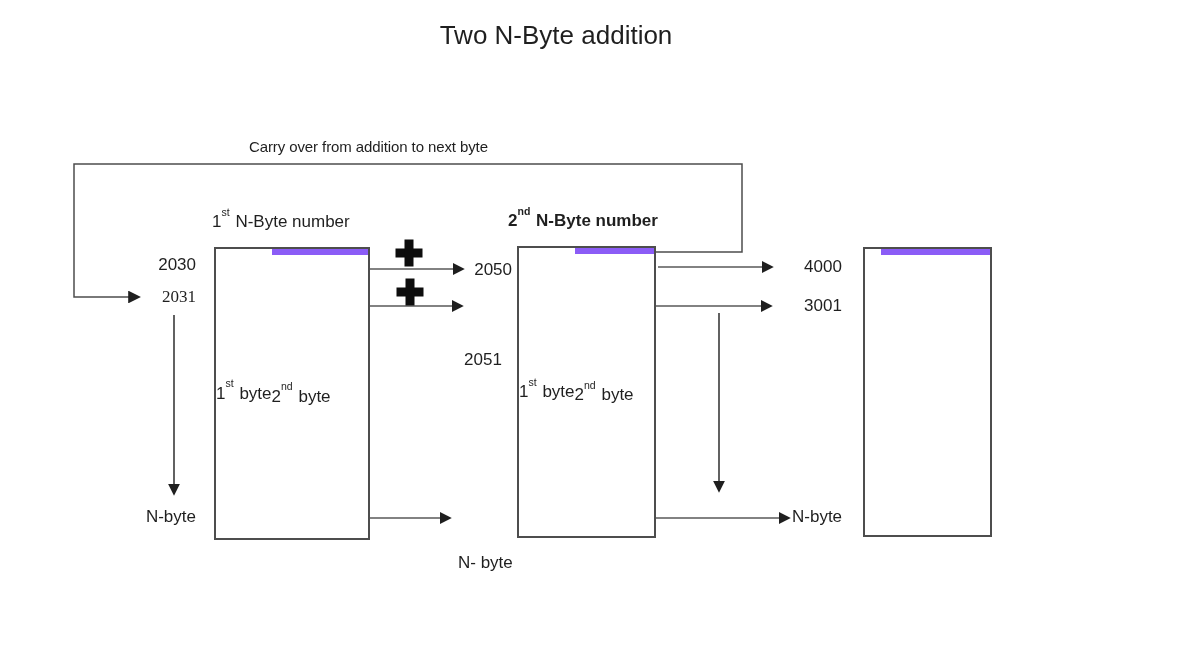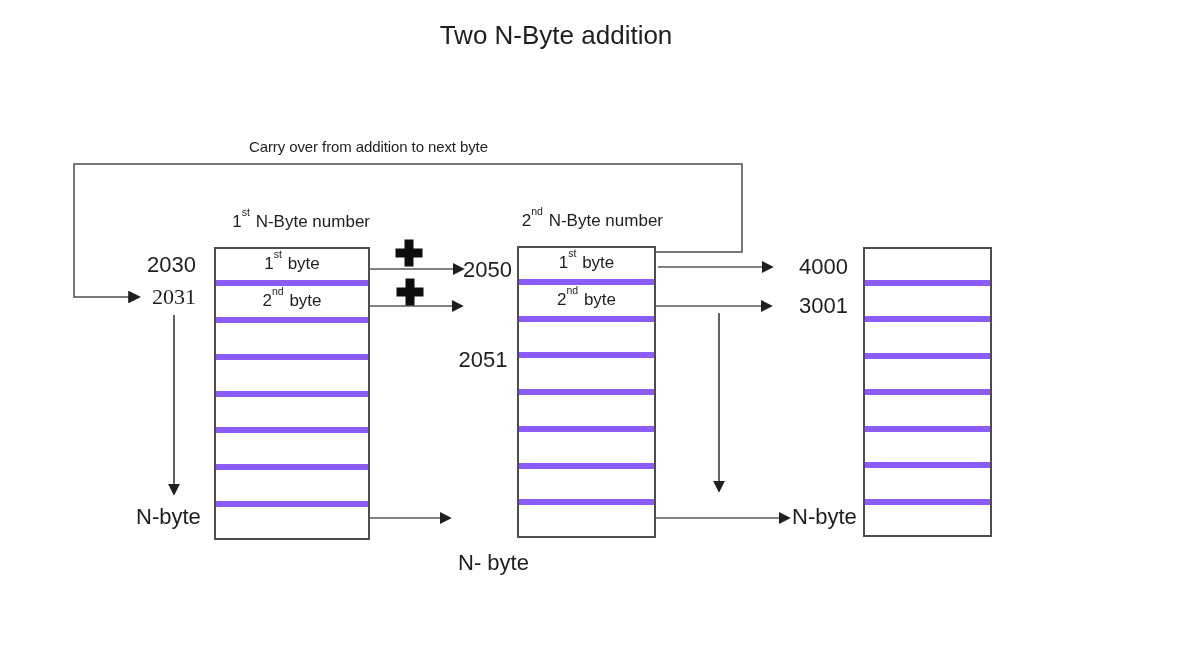"1st N-Byte number" .tbl-header { text-align: right -> left }
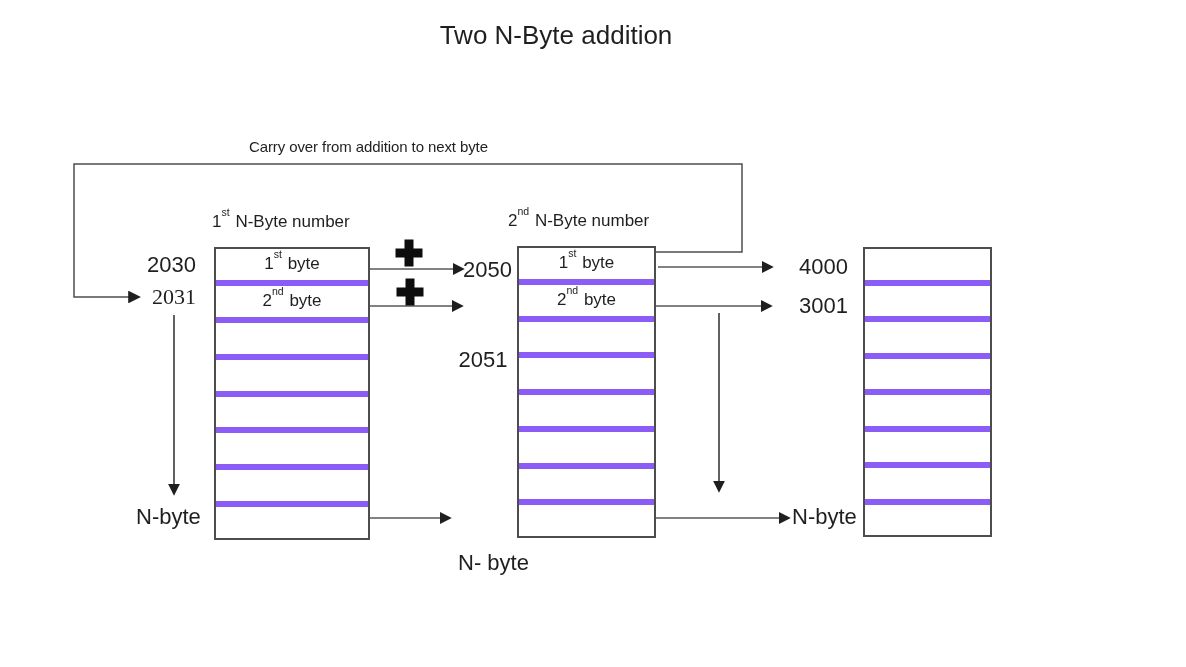"2nd N-Byte number" .h2 { font-weight: none -> bold }
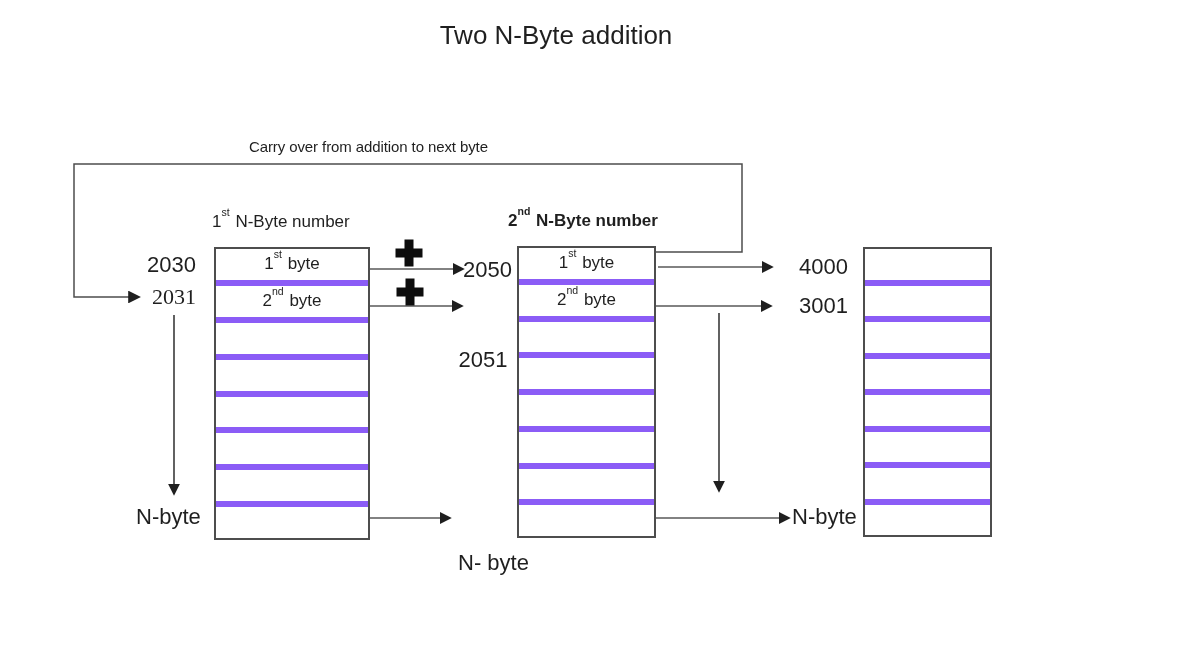"2030" .addr, .nbyte { font-size: 22px -> 17px }
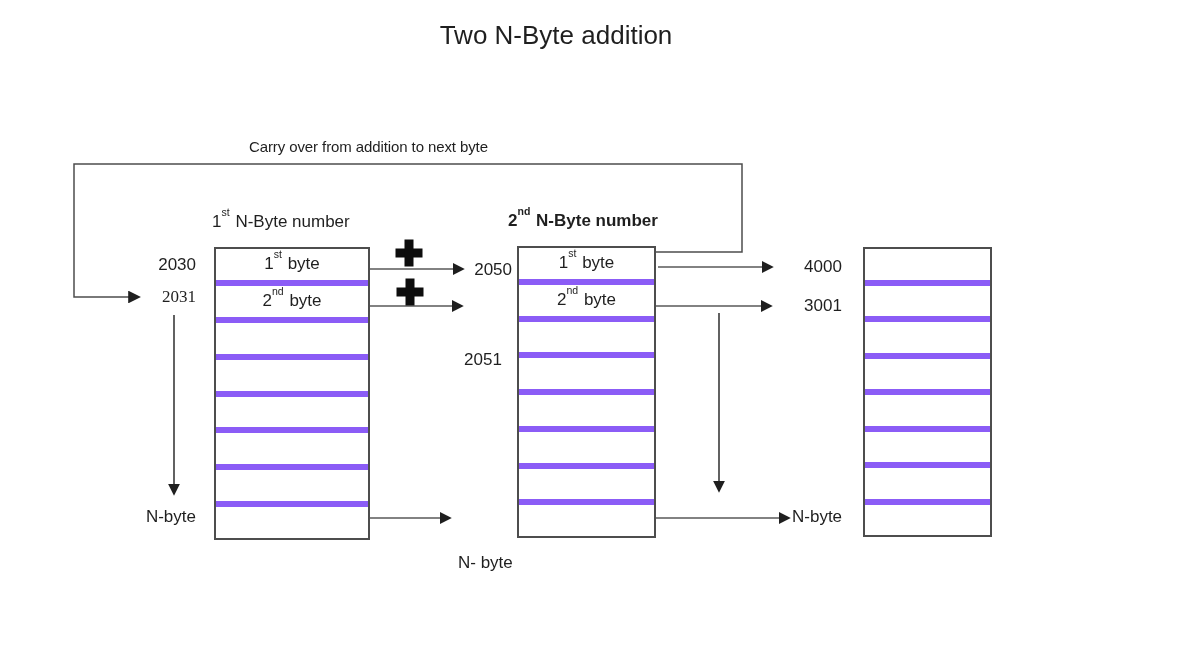"1st byte" .mem-table { flex-direction: column -> row }
